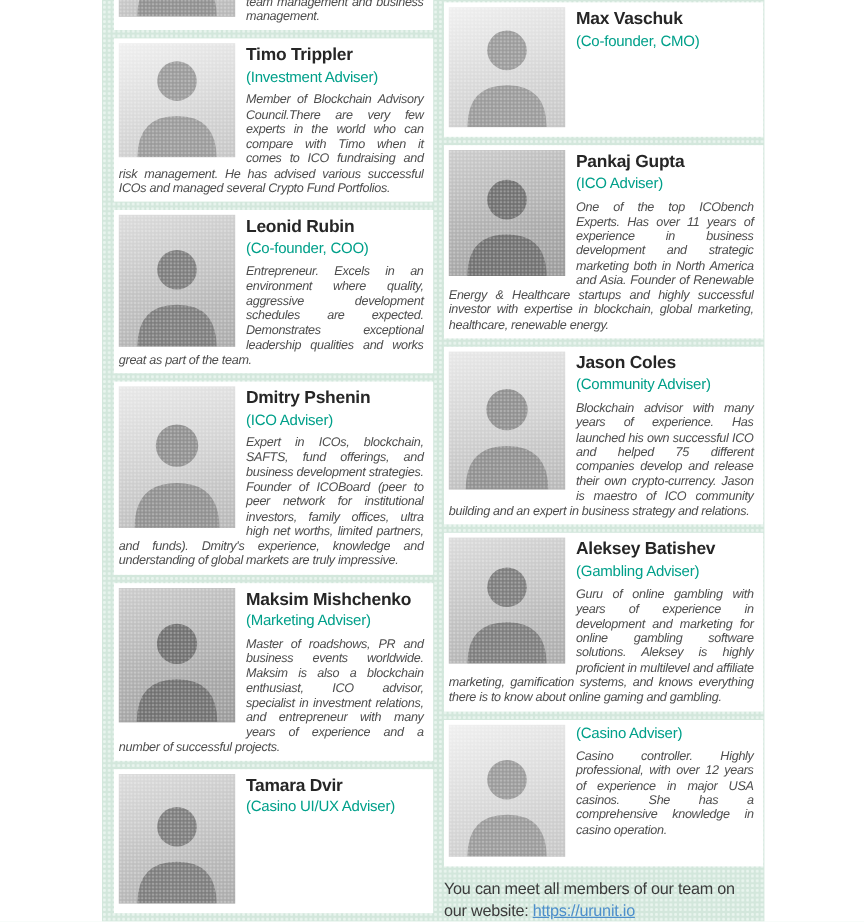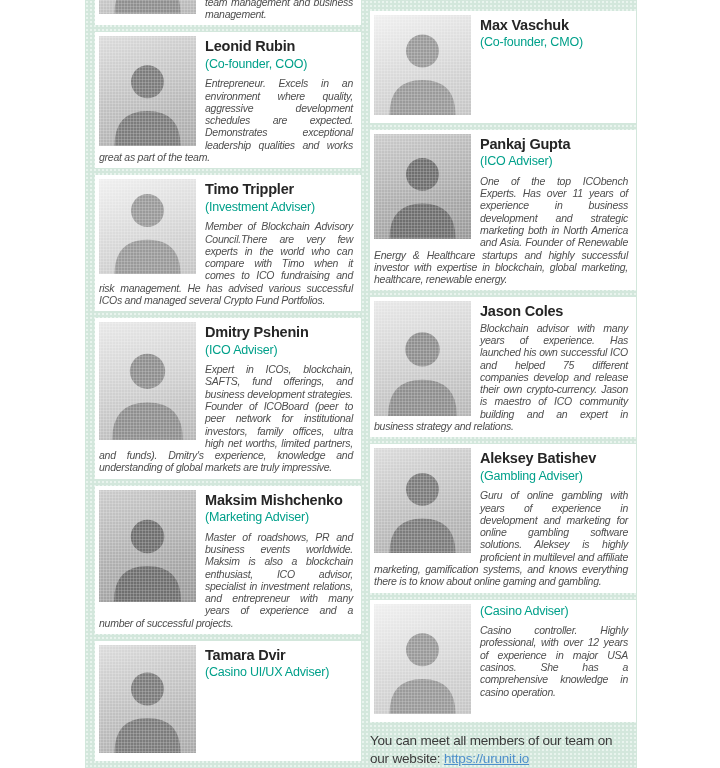"Leonid Rubin" article.card { order: before "Timo Trippler" -> after "Timo Trippler" }
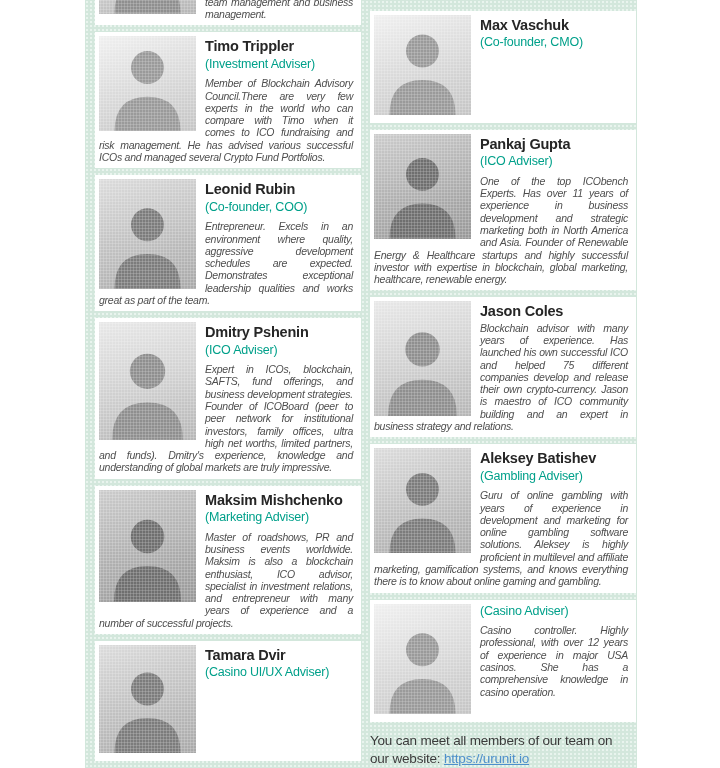"(Community Adviser)" div.role { html: none -> <div>(Community Adviser)</div> }
